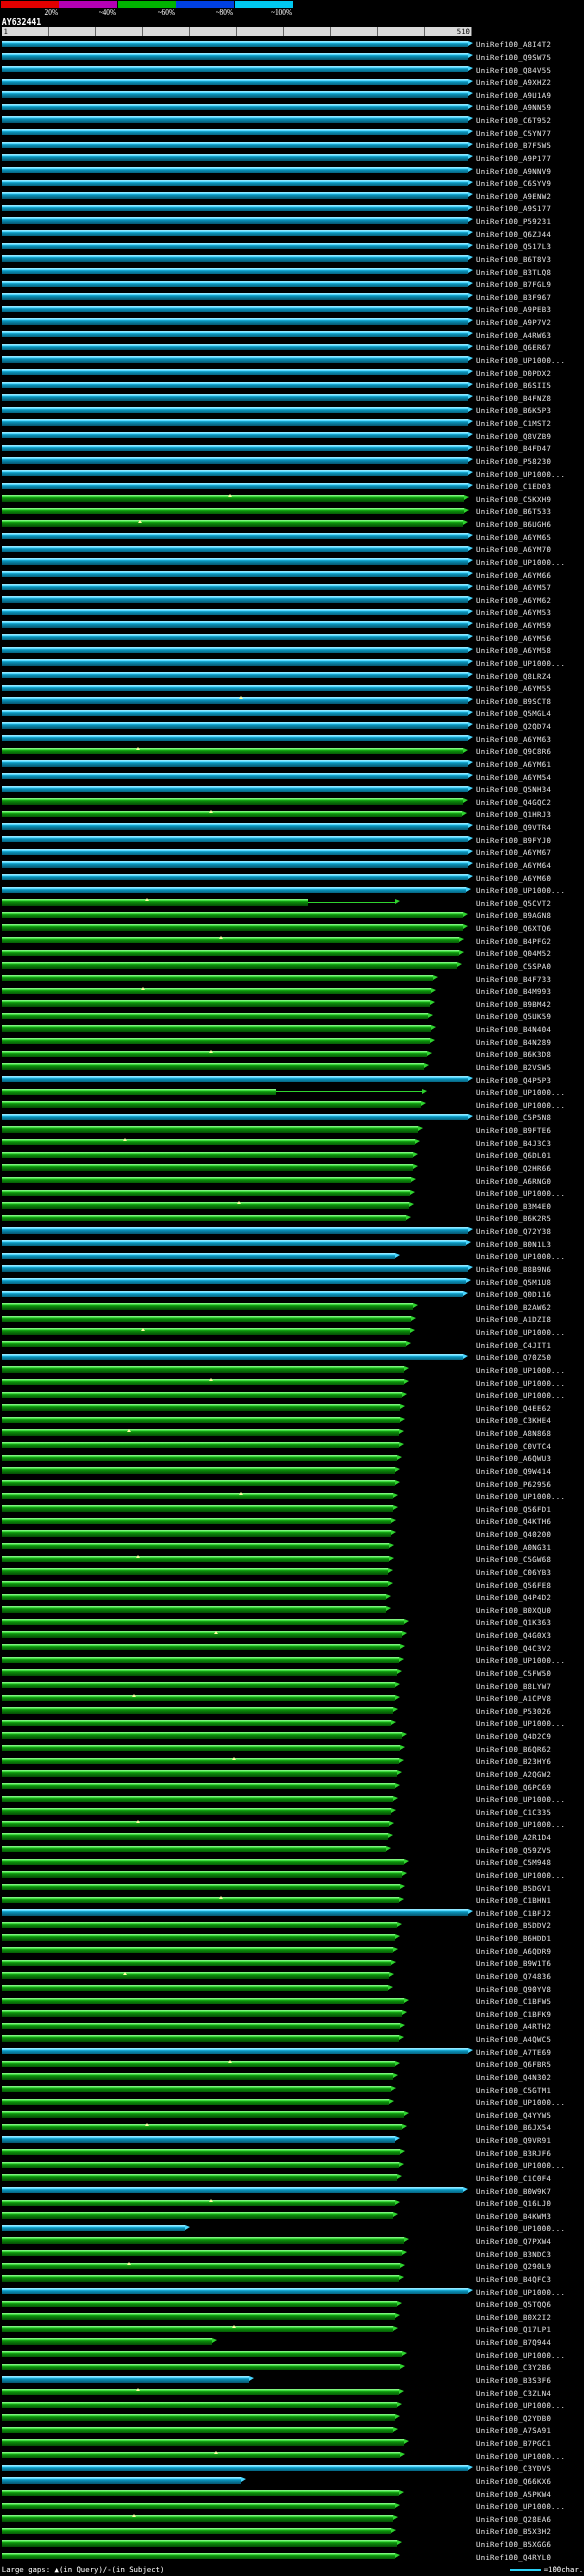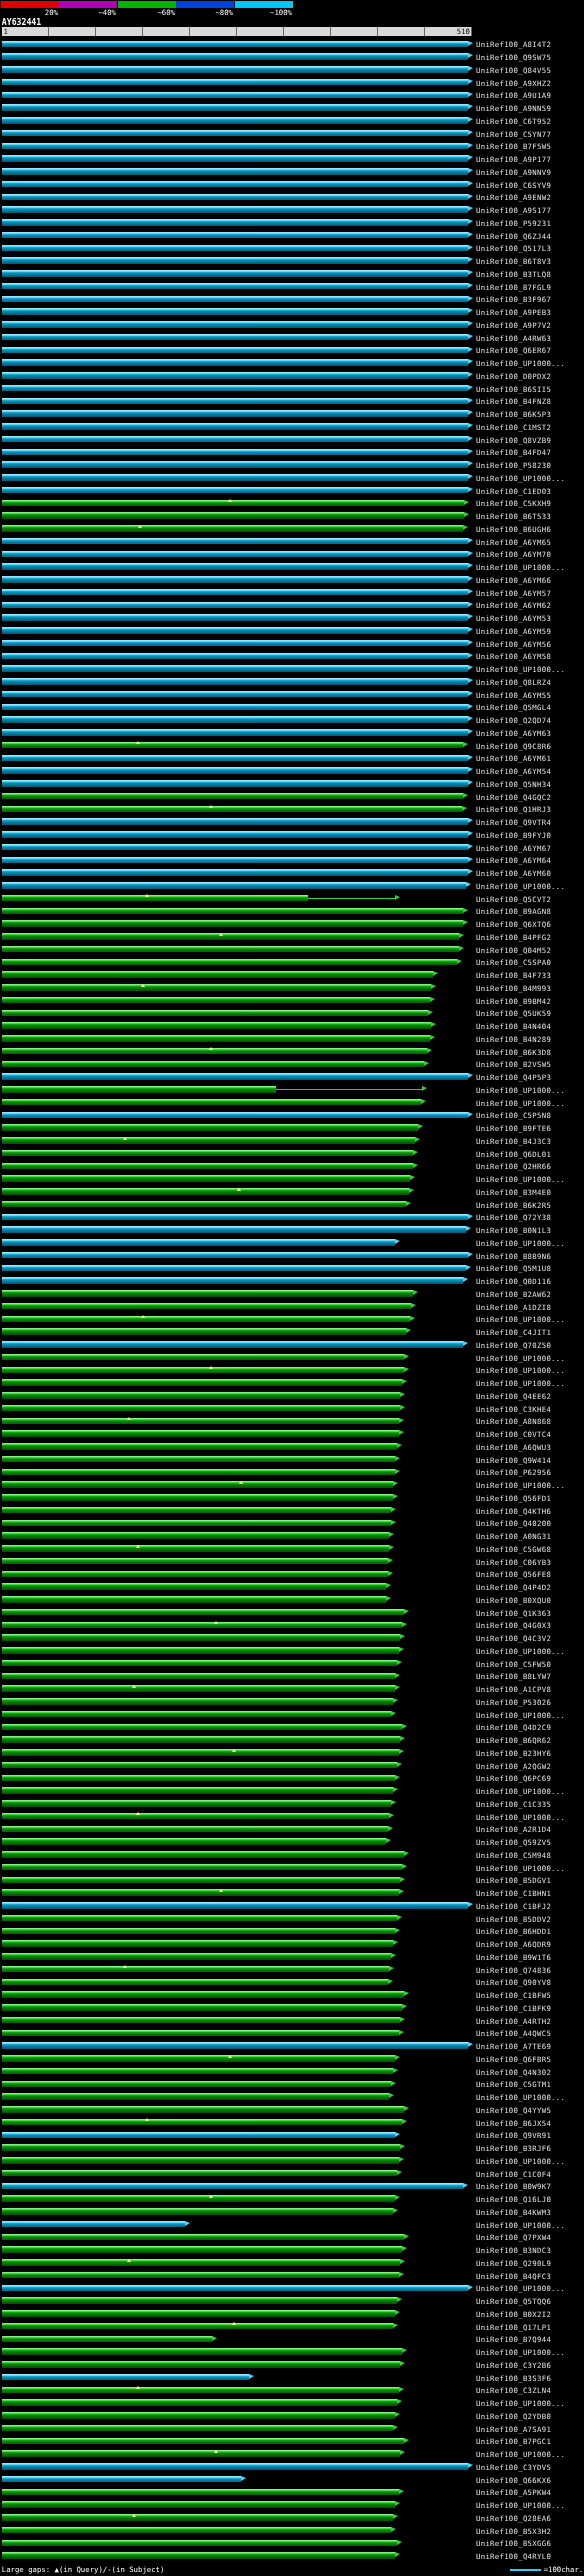"20%" .scale-area { font-family: none -> Liberation Serif, serif }
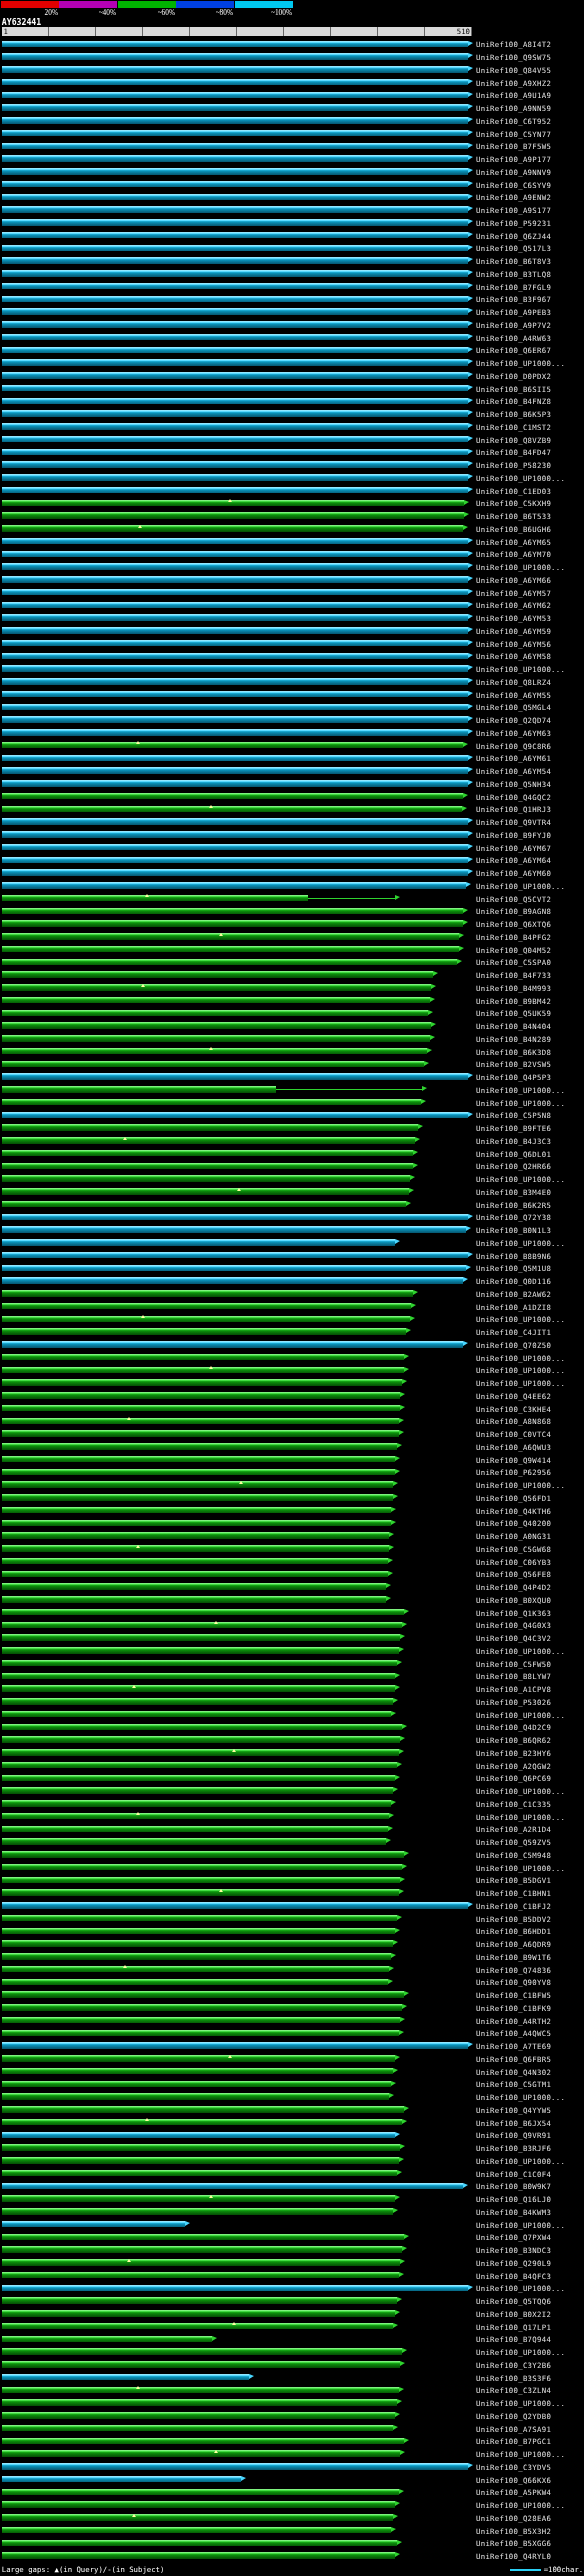"UniRef100_B9SCT8" div.row { html: none -> <div> <div> <i></i> <i></i> <i></i> </div> <span>UniRef100_B9SCT8</span> </div> }
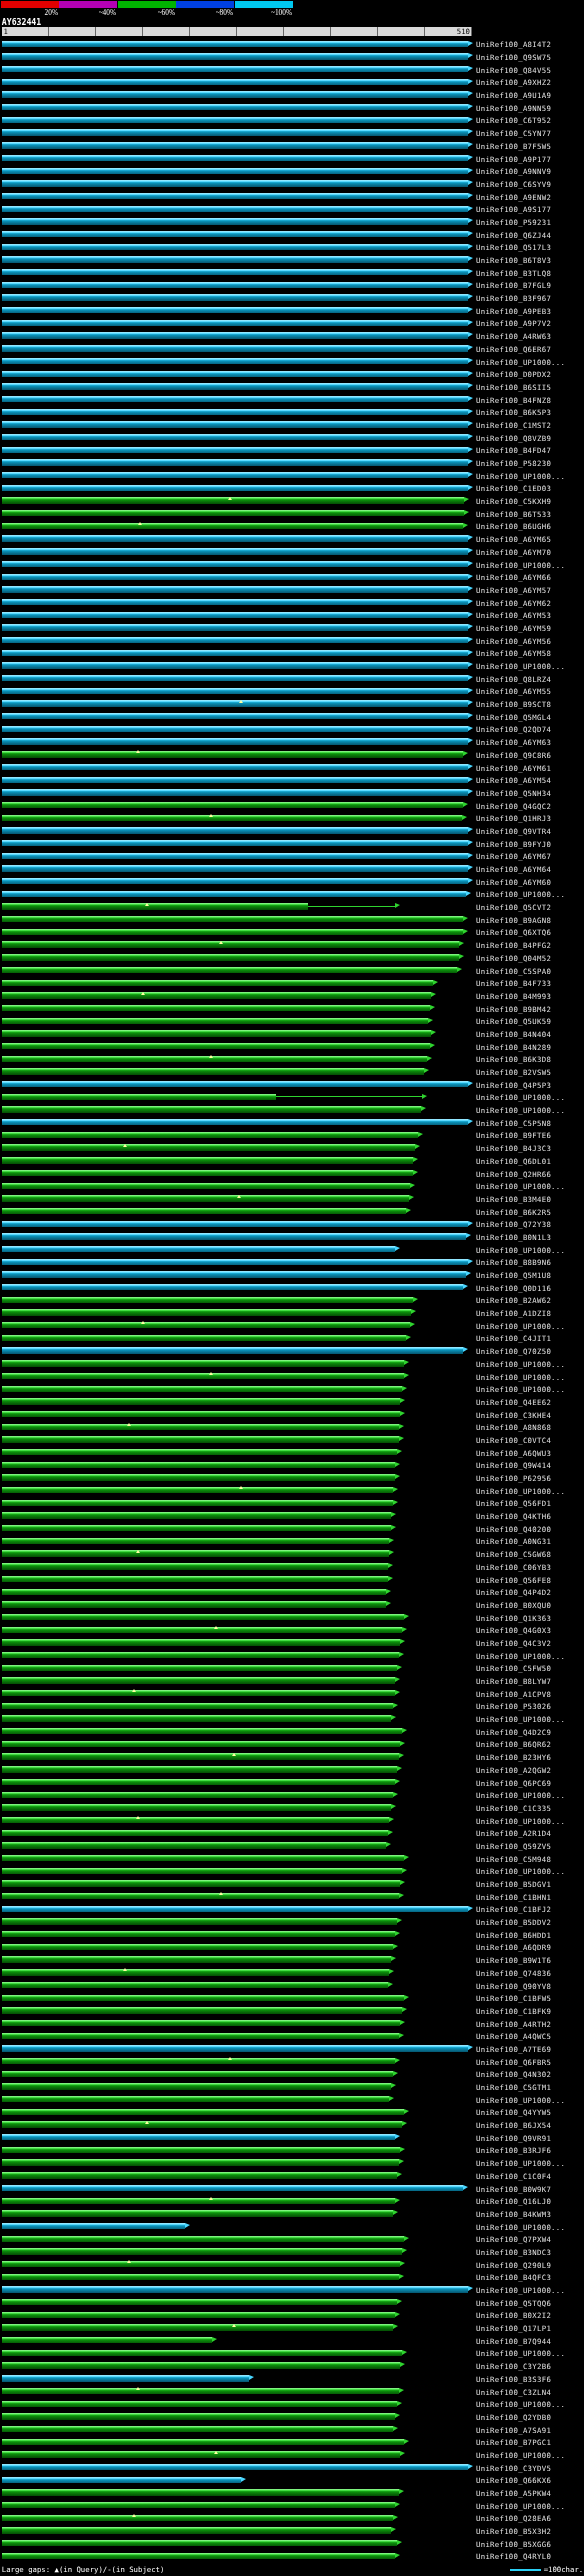"UniRef100_A6RNG0" div.row { html: none -> <div> <div> <i></i> <i></i> </div> <span>UniRef100_A6RNG0</span> </div> }
